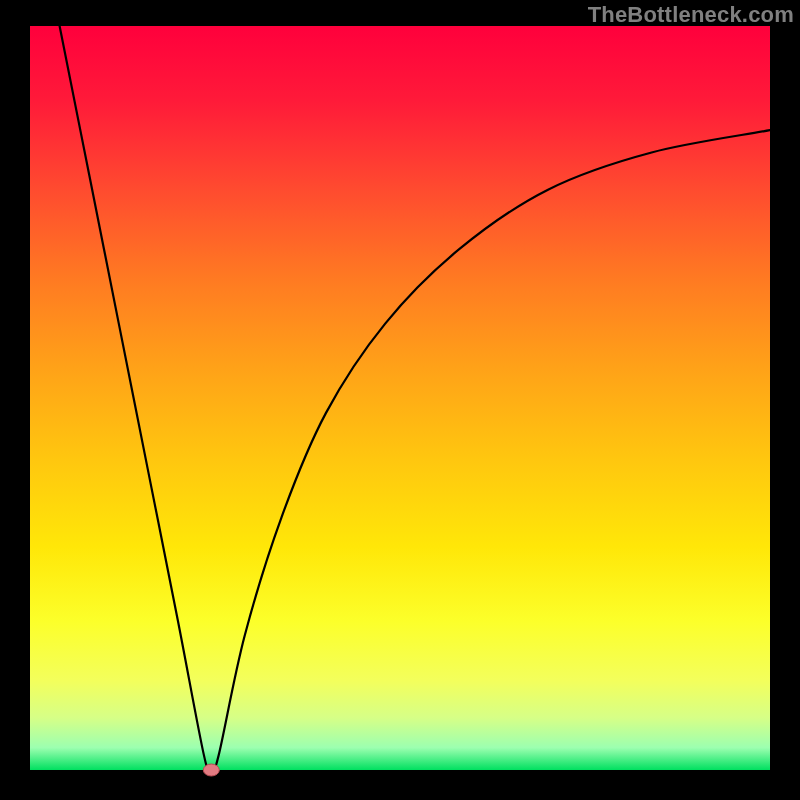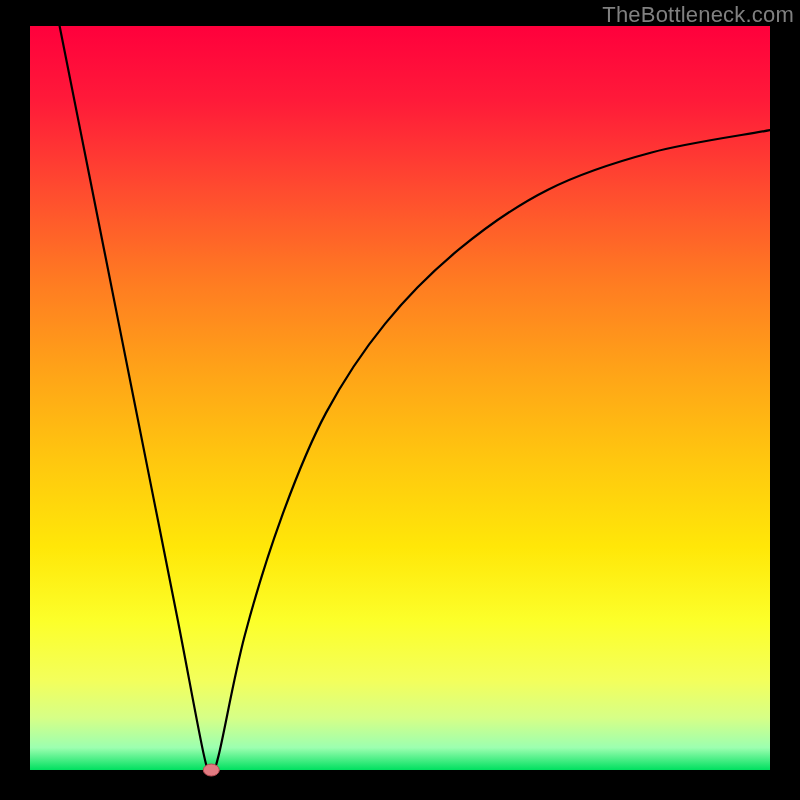"TheBottleneck.com" .watermark { font-weight: 400 -> 700 }
